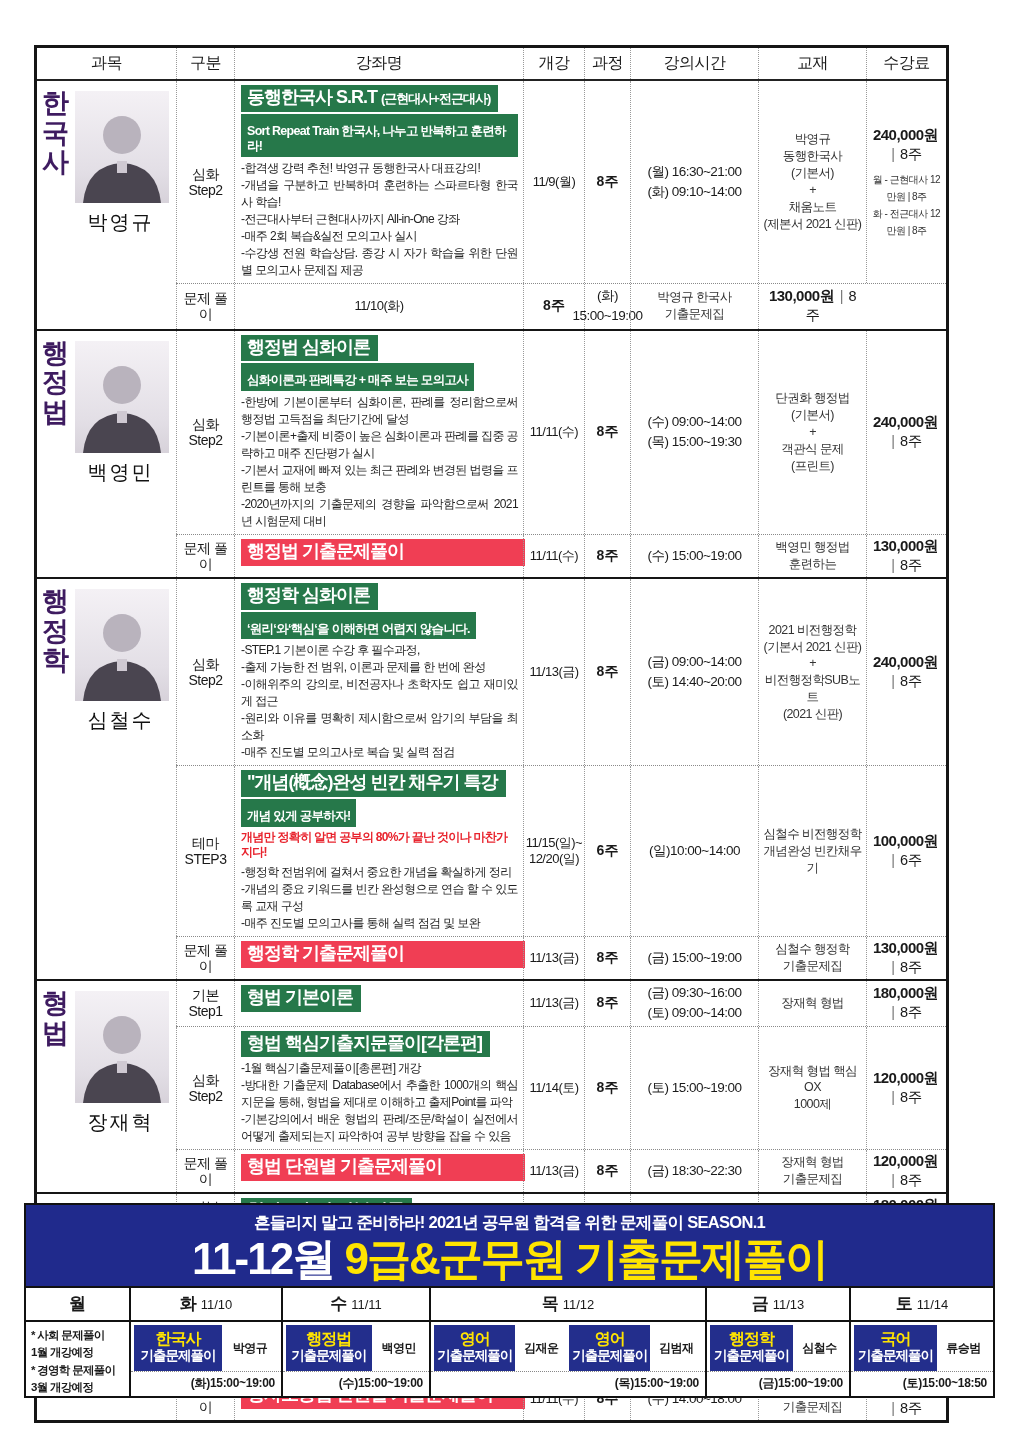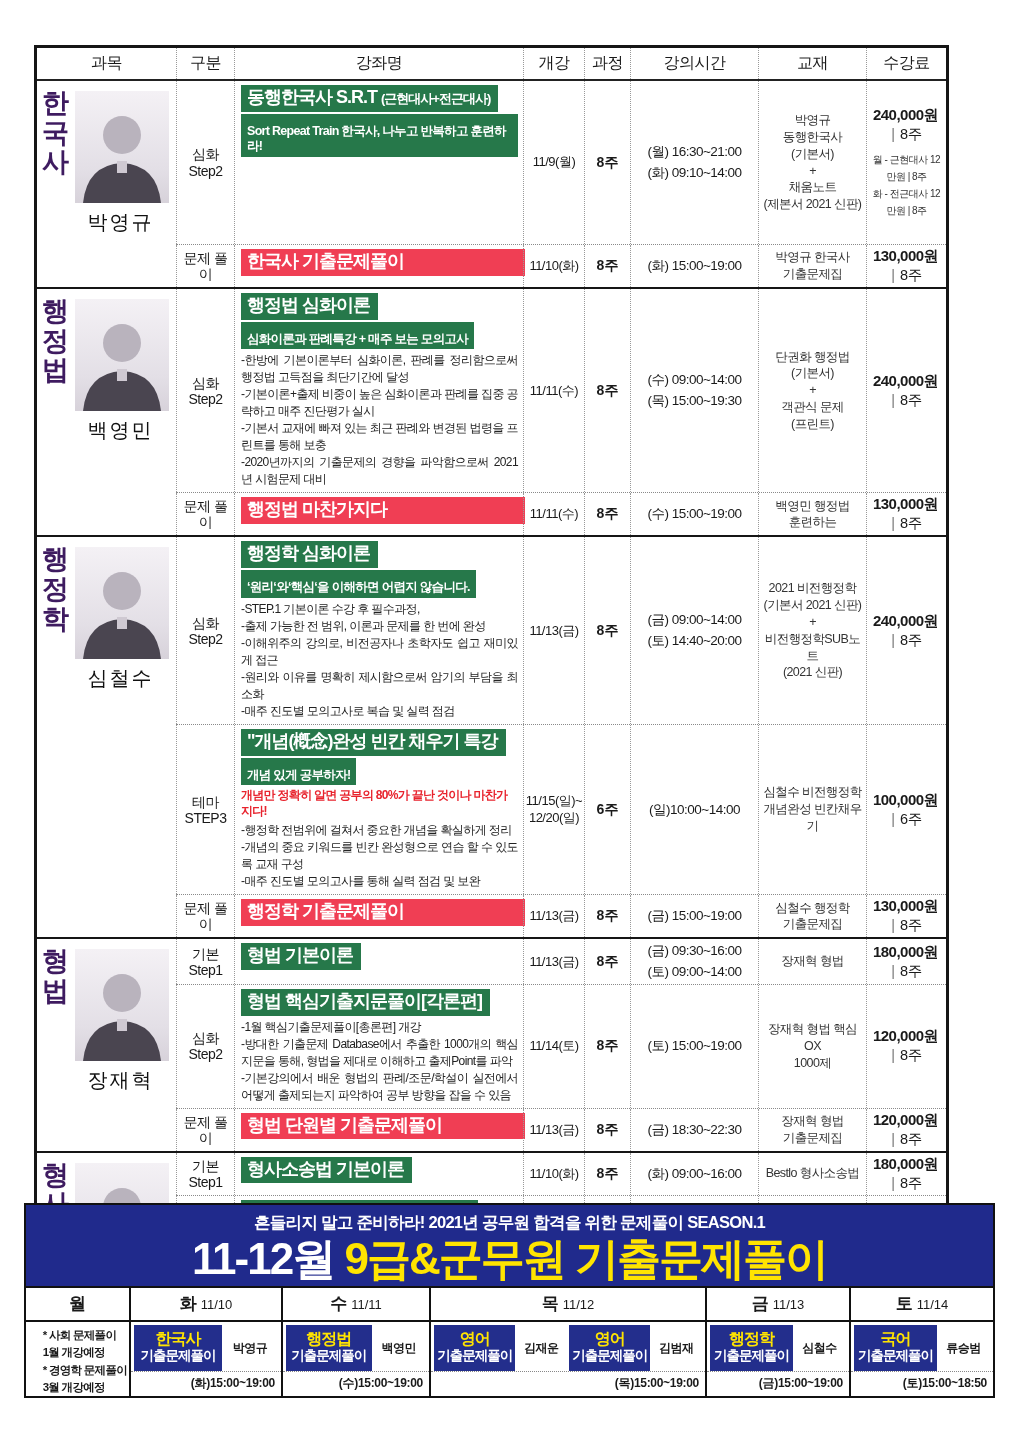"-합격생 강력 추천! 박영규 동행한국사" div.bullets { html: none -> <div>-합격생 강력 추천! 박영규 동행한국사 대표강의! -개념을 구분하고 반복하며 훈련하는 스파르타형 한국사 학습! -전근대사부터 근현대사까지 All-in-One 강좌 -매주 2회 복습&amp;실전 모의고사 실시 -수강생 전원 학습상담. 종강 시 자가 학습을 위한 단원별 모의고사 문제집 제공</div> }
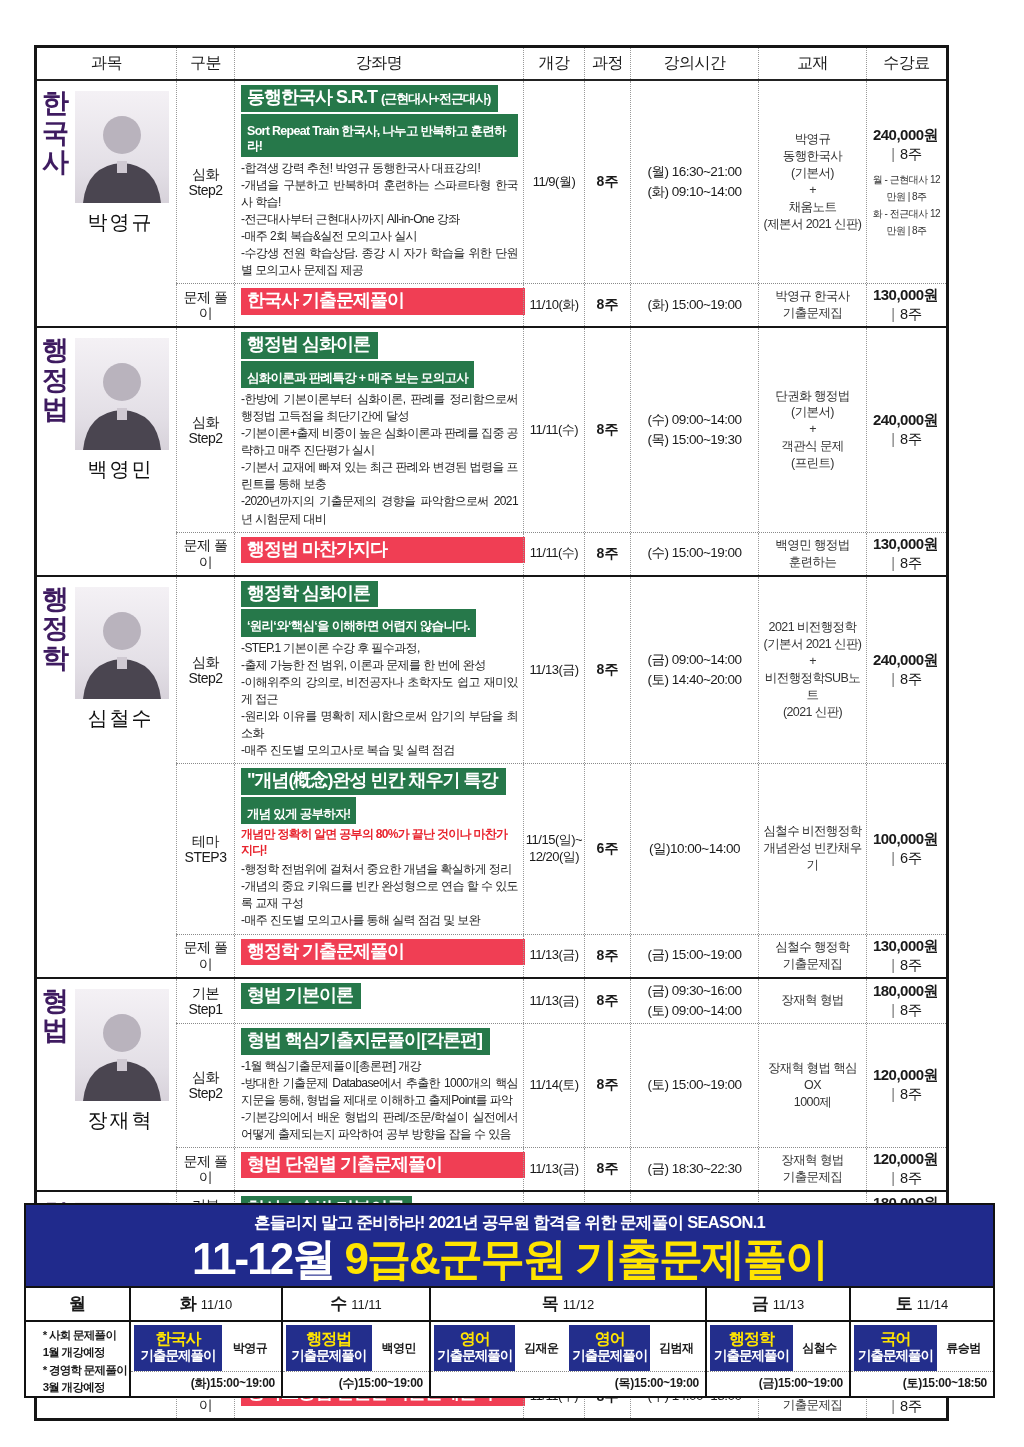"한국사 기출문제풀이" div.c { html: <div> <div>한국사 기출문제풀이</div> </div> -> none }
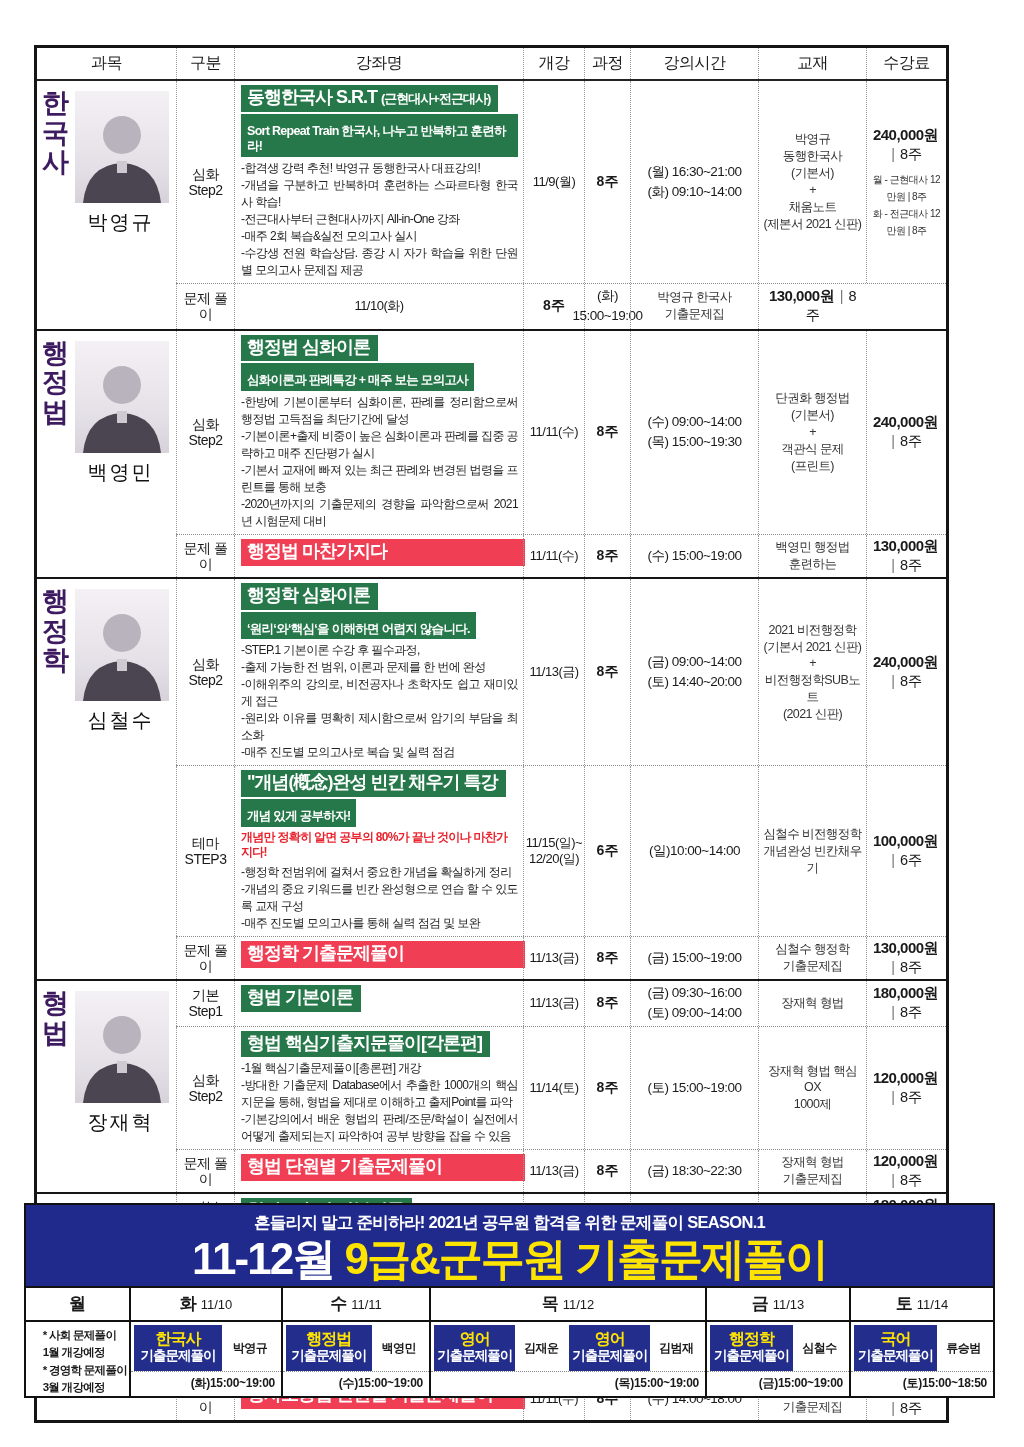"행정법 마찬가지다" div.title-box { text: 마찬가지다 -> 기출문제풀이 }
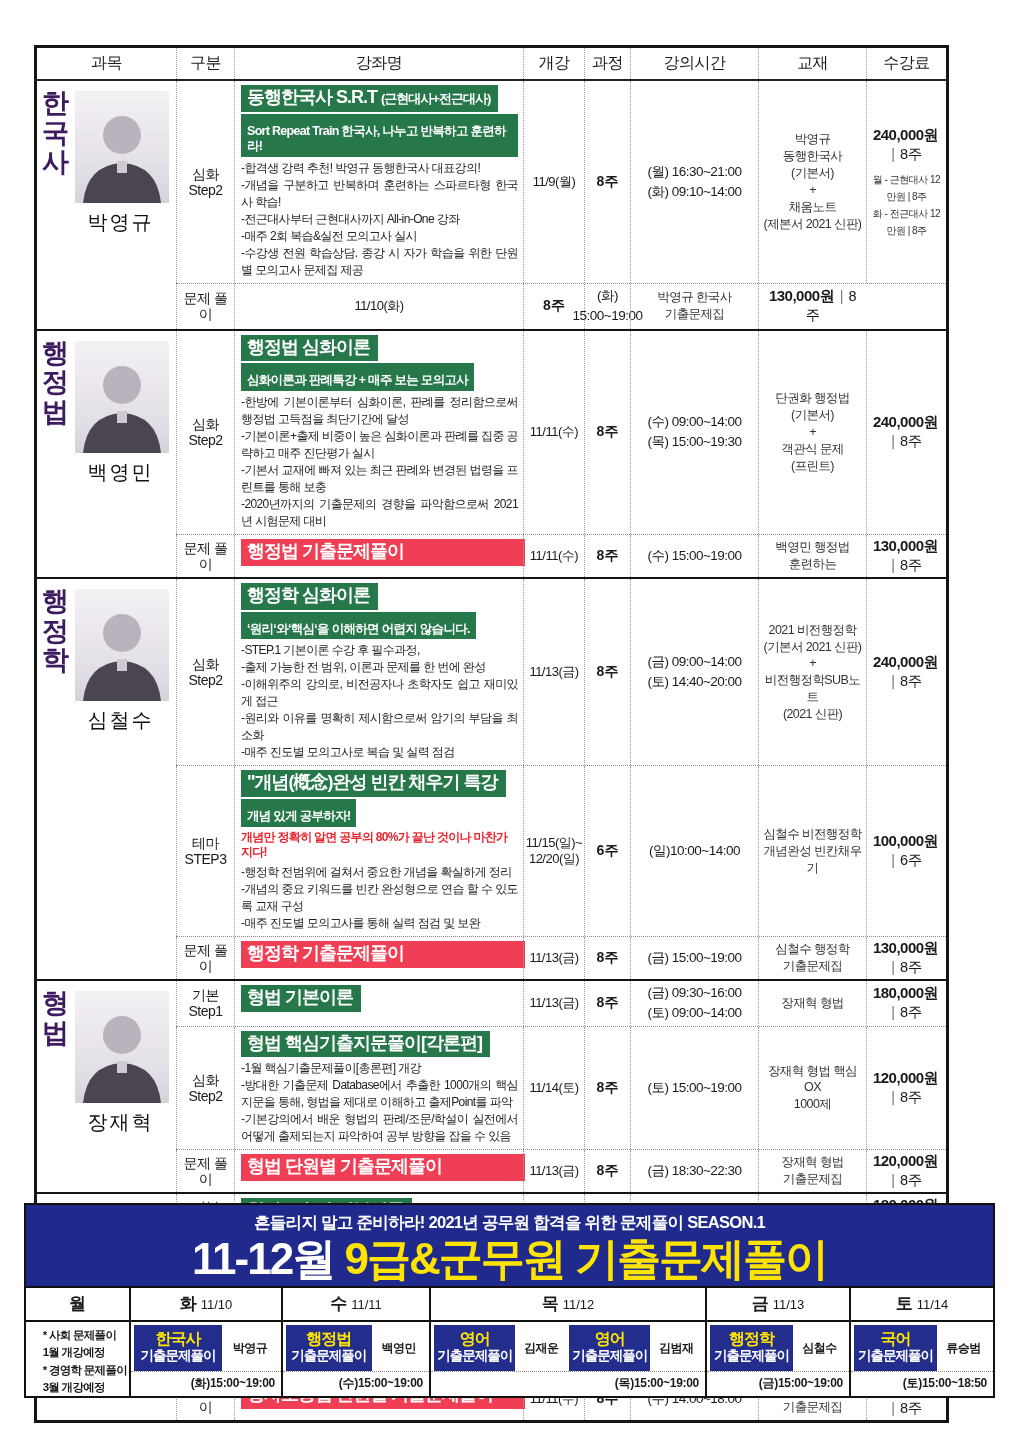"* 사회 문제풀이" .day-body .dc:first-child { align-items: flex-end -> none }
